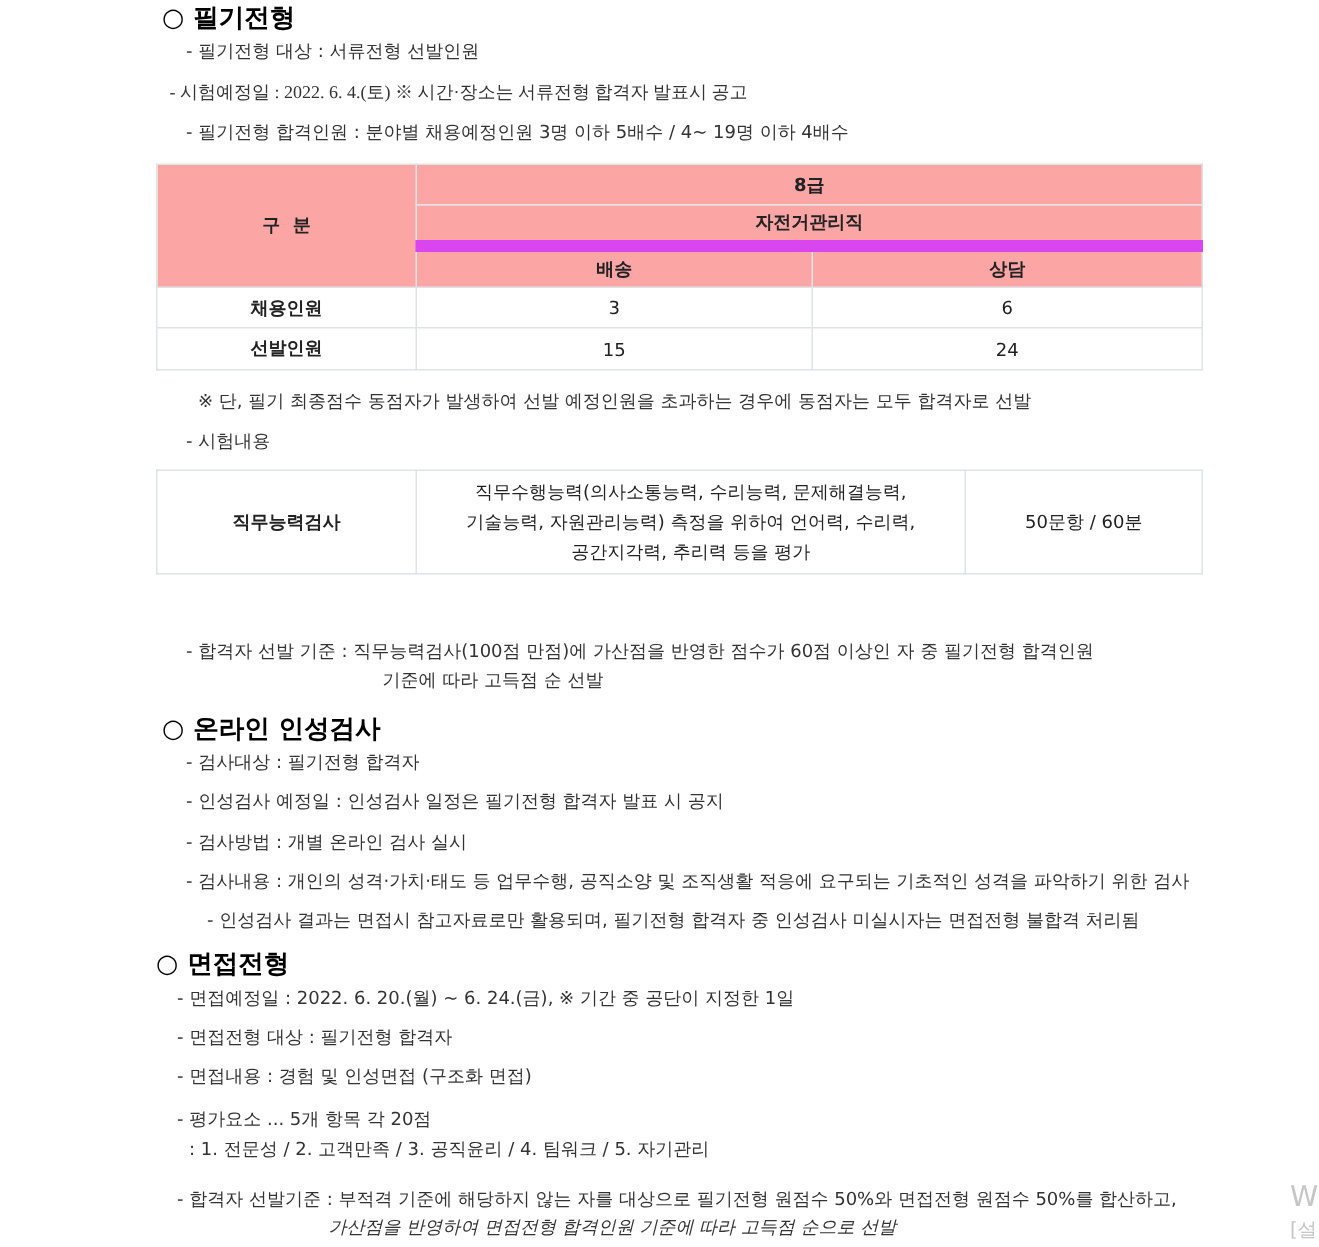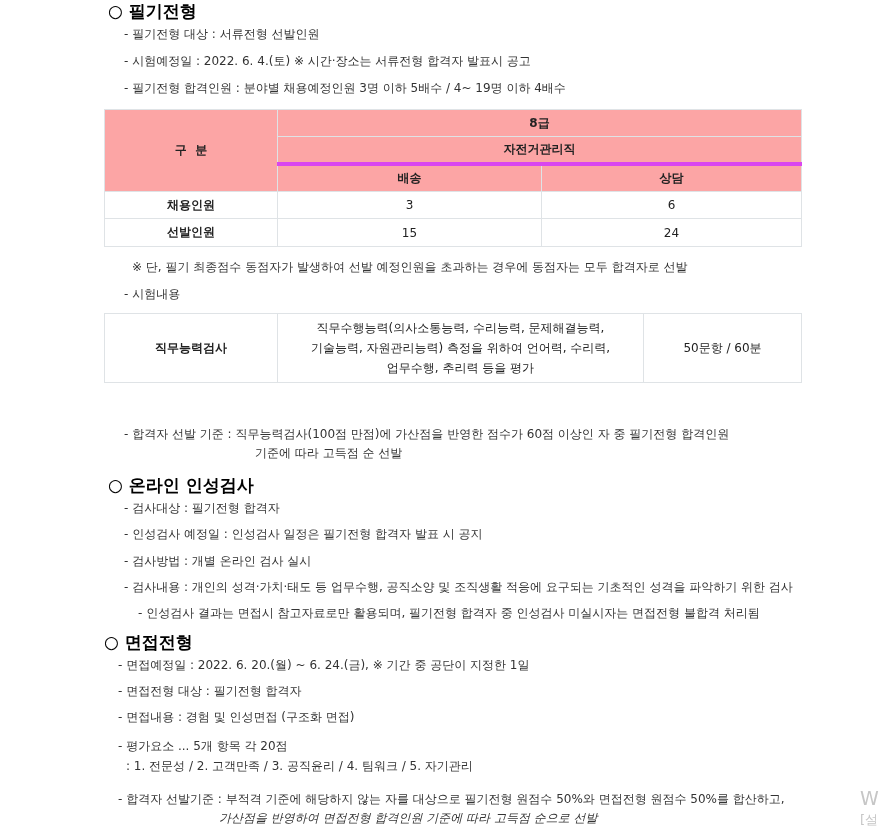"- 시험예정일 : 2022. 6." div.abs { font-family: none -> Liberation Serif, serif; left: 124px -> 113px }
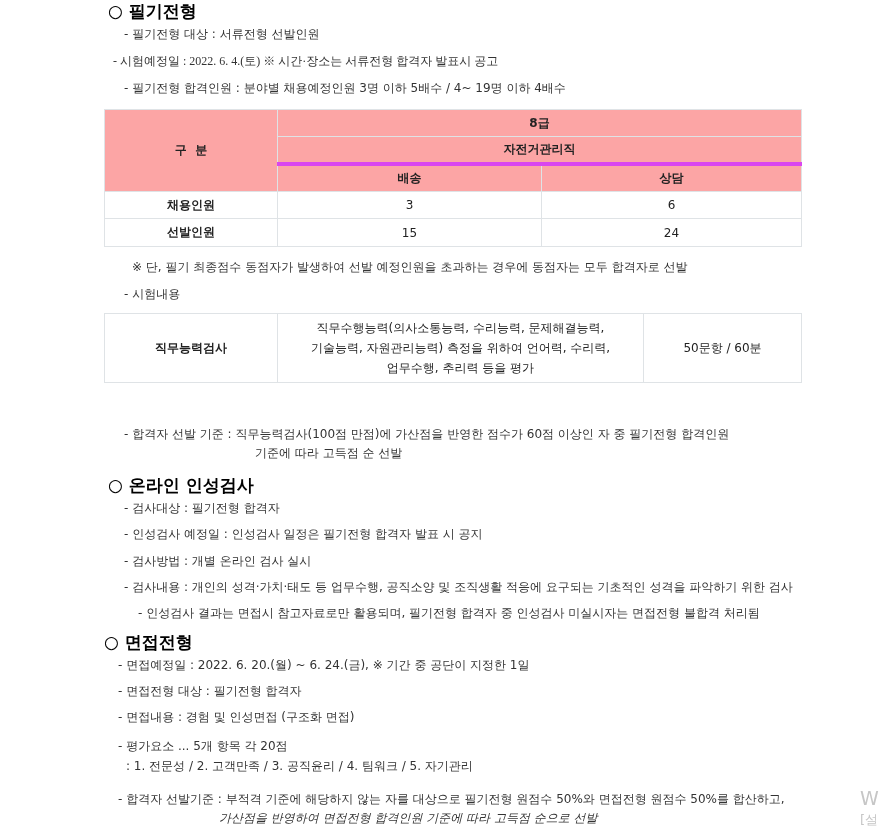"배송" table.t tr.sub th { border-top: 4px solid #d946ef -> 8px solid #d946ef }
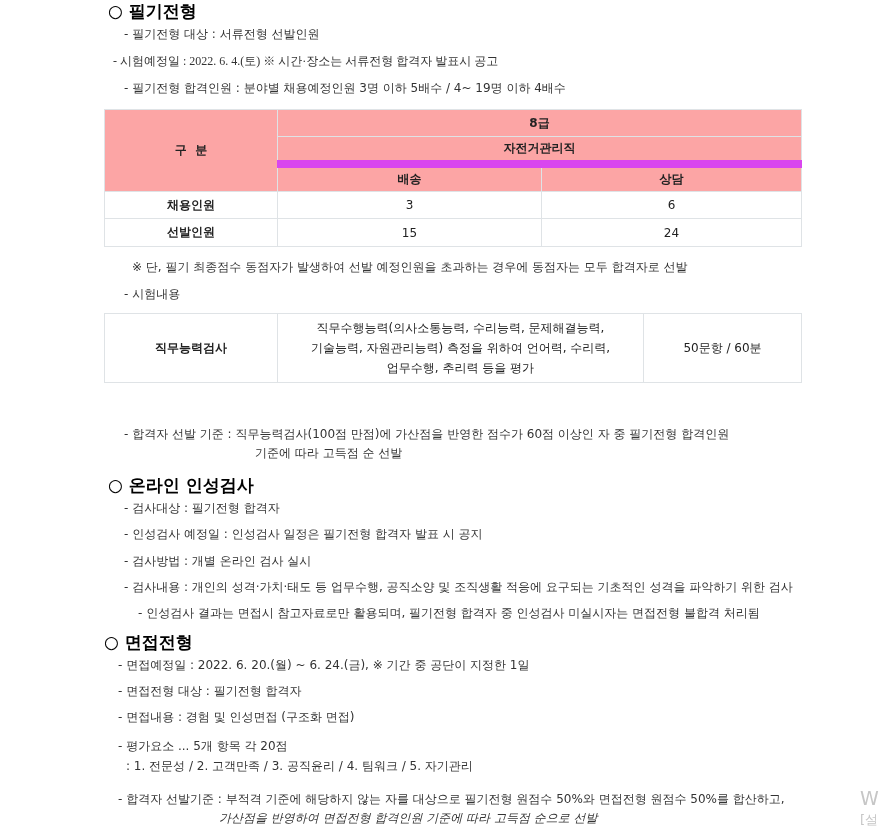"업무수행, 추리력 등을 평가" div { text: 업무수행 -> 공간지각력 }
